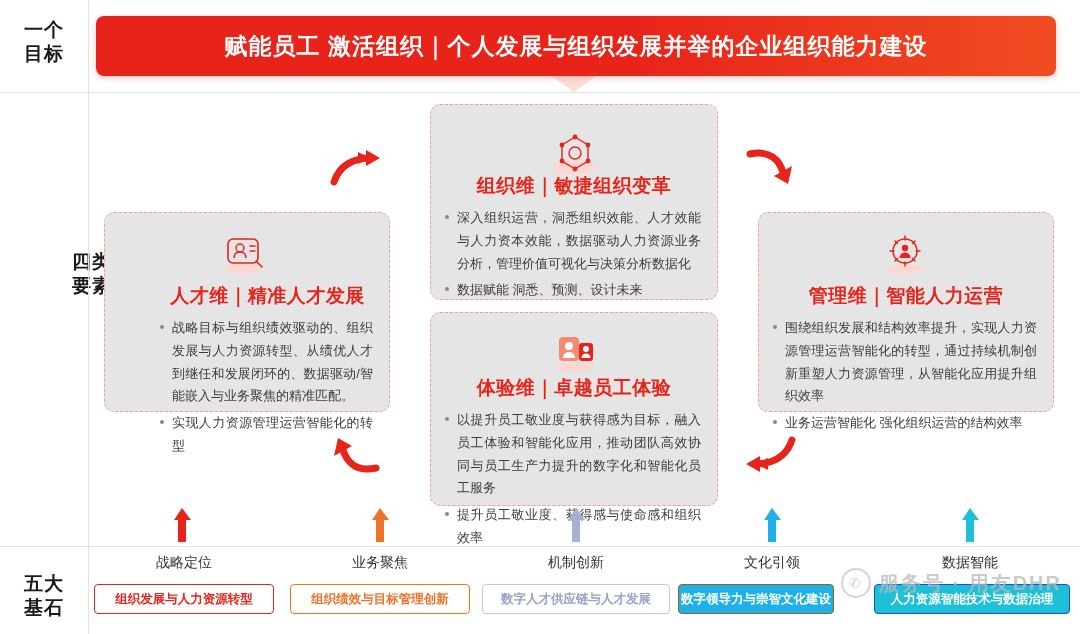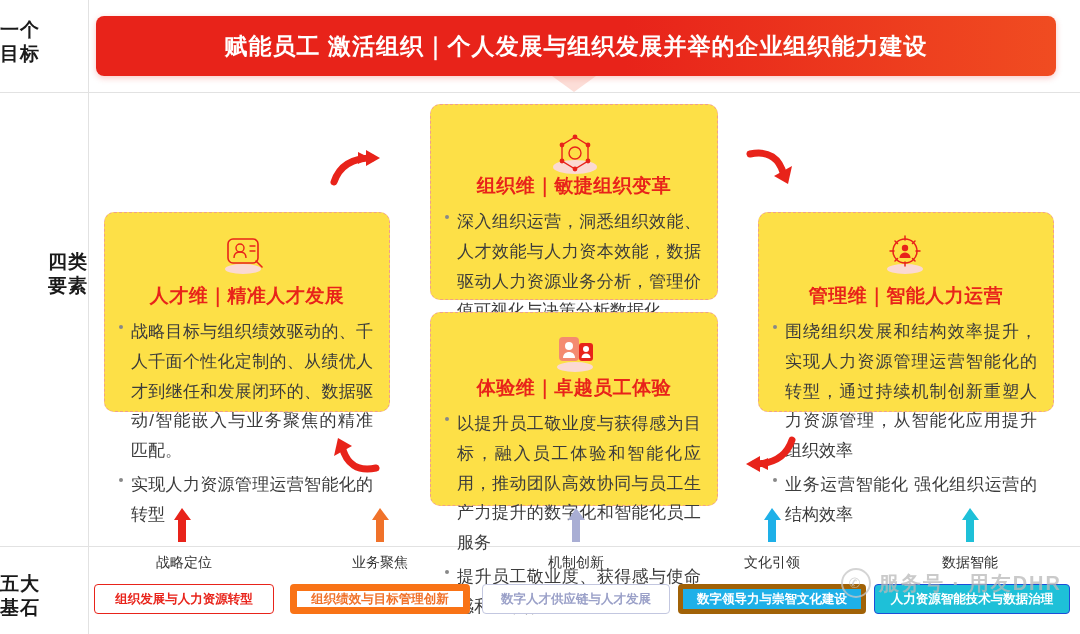"一个" .row-label { text-align: none -> center }
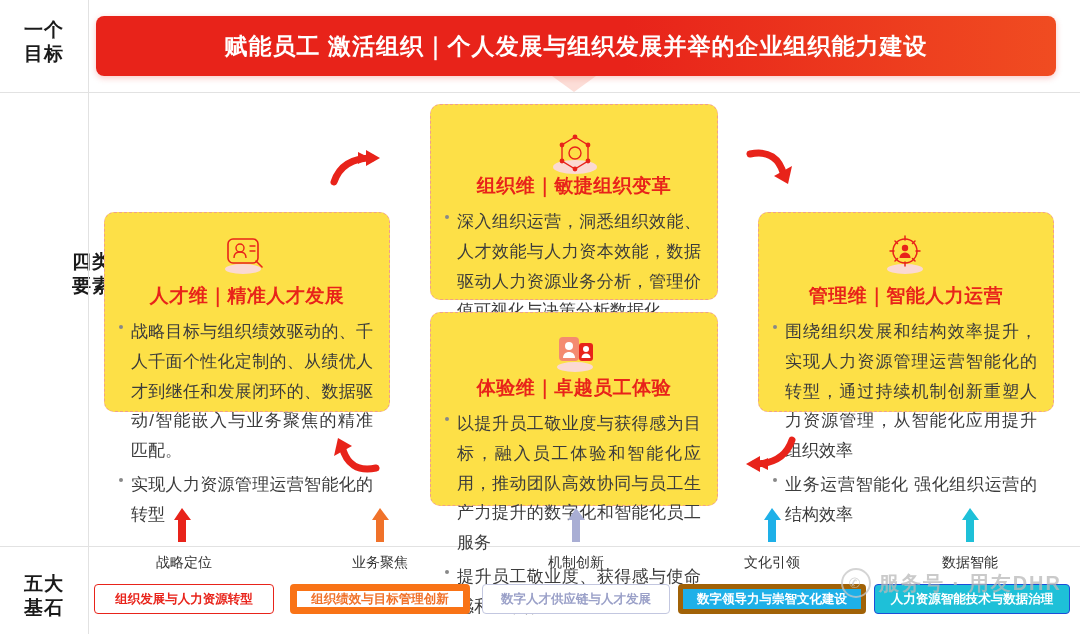"组织维｜敏捷组织变革" .card { background: #fde047 -> #e5e5e5 }
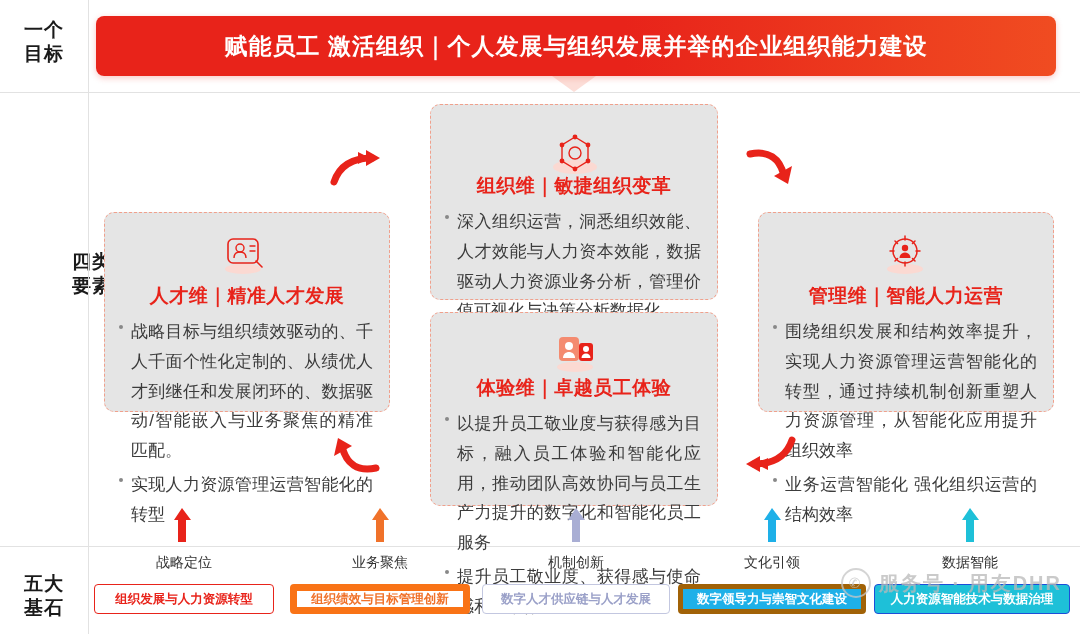"深入组织运营，洞悉组织效能、人才效能与人力资本效能，数据驱动人力资源业务分析，管" .bullets li { font-size: 17px -> 13px }
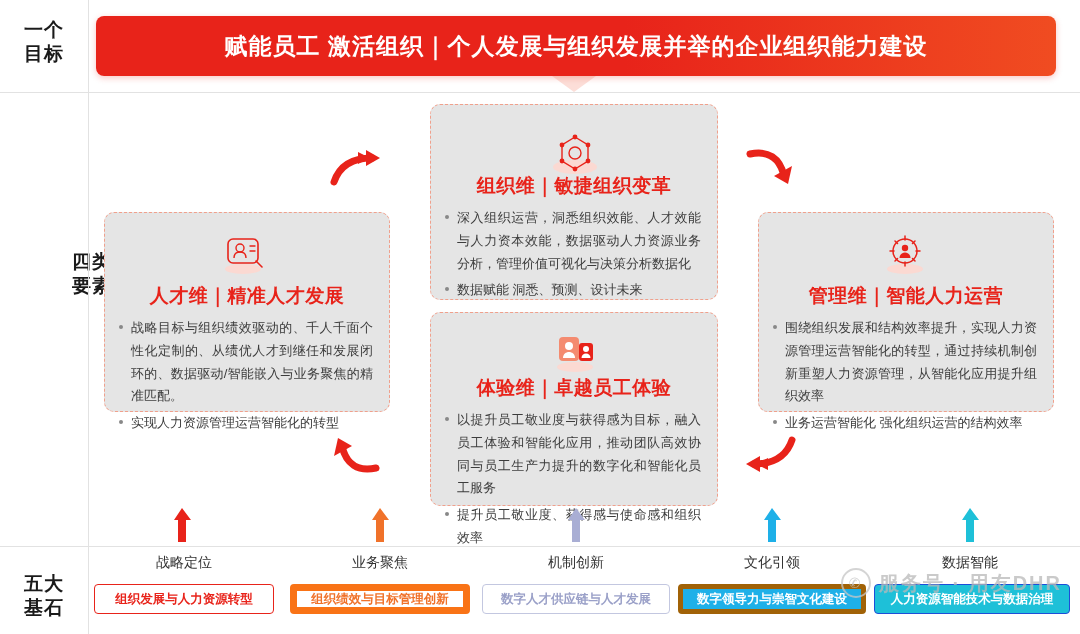"人才维｜精准人才发展" .card.left { padding-left: none -> 41px }
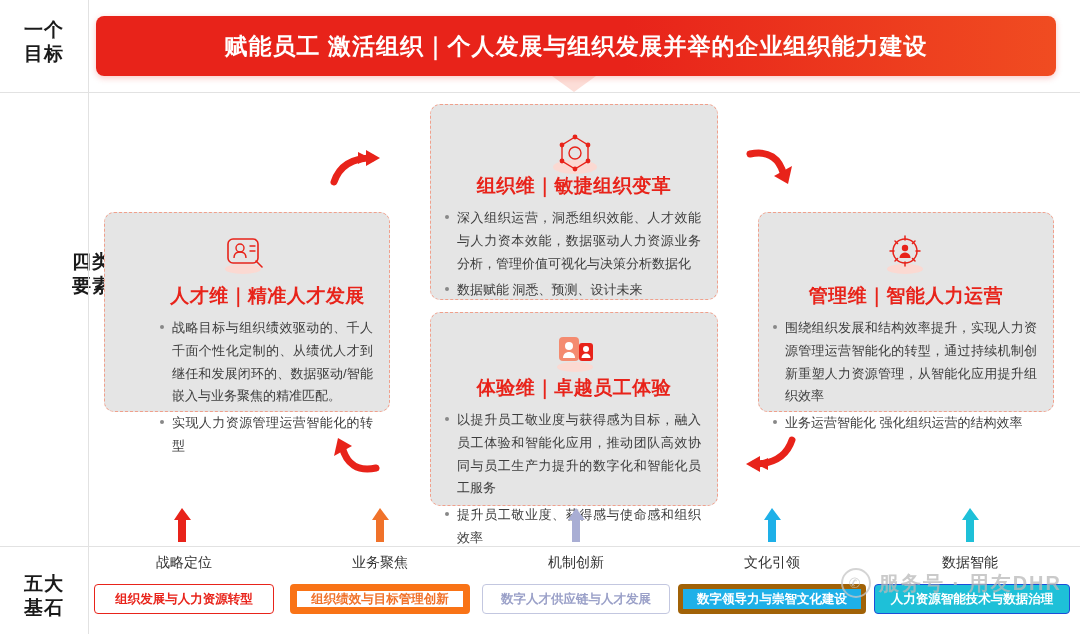"战略目标与组织绩效驱动的、千人千面个性化定制的、从绩优人才到继任和发展闭环的、数" li { text: 千人千面个性化定制的 -> 组织发展与人力资源转型 }
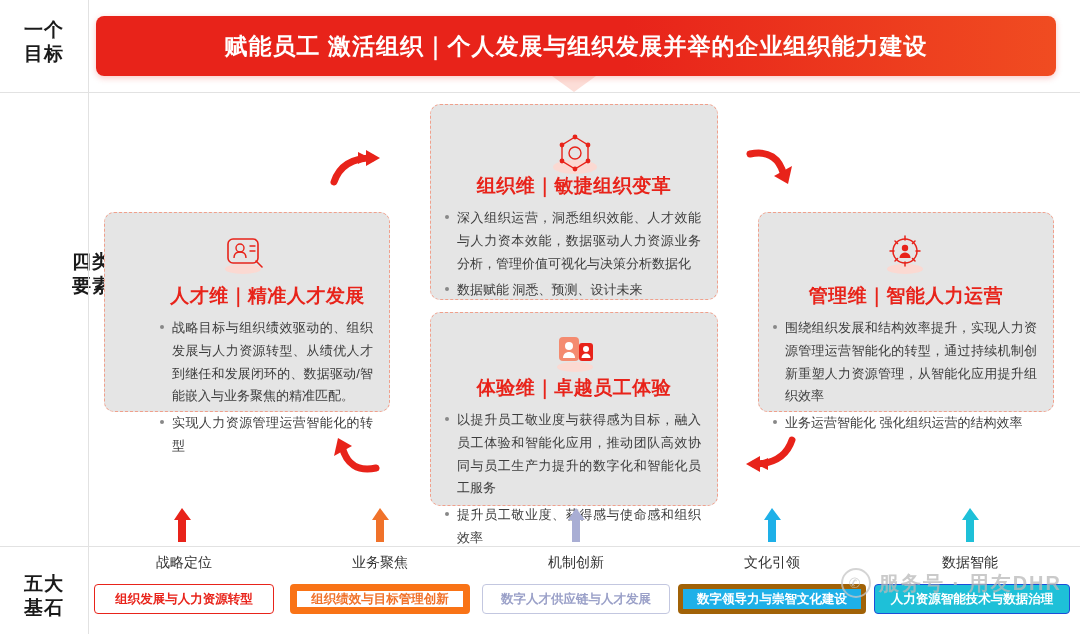"组织绩效与目标管理创新" div.found-pill { border: 7px solid #f97316 -> 1px solid #f97316 }
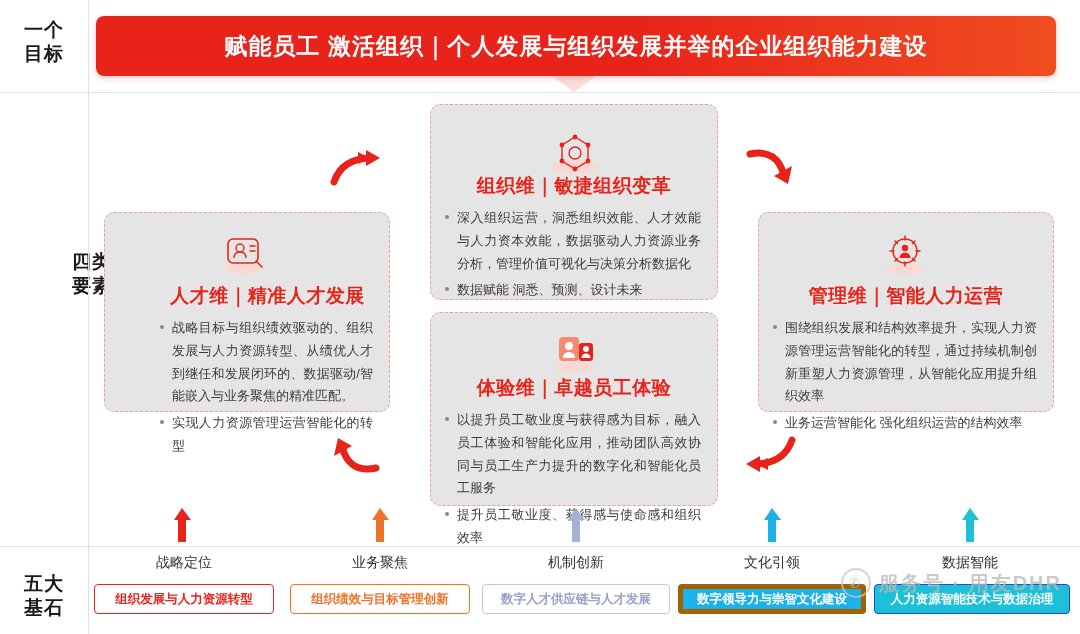"数字领导力与崇智文化建设" div.found-pill { border: 5px solid #a16207 -> 1px solid #a16207; width: 188px -> 156px }
